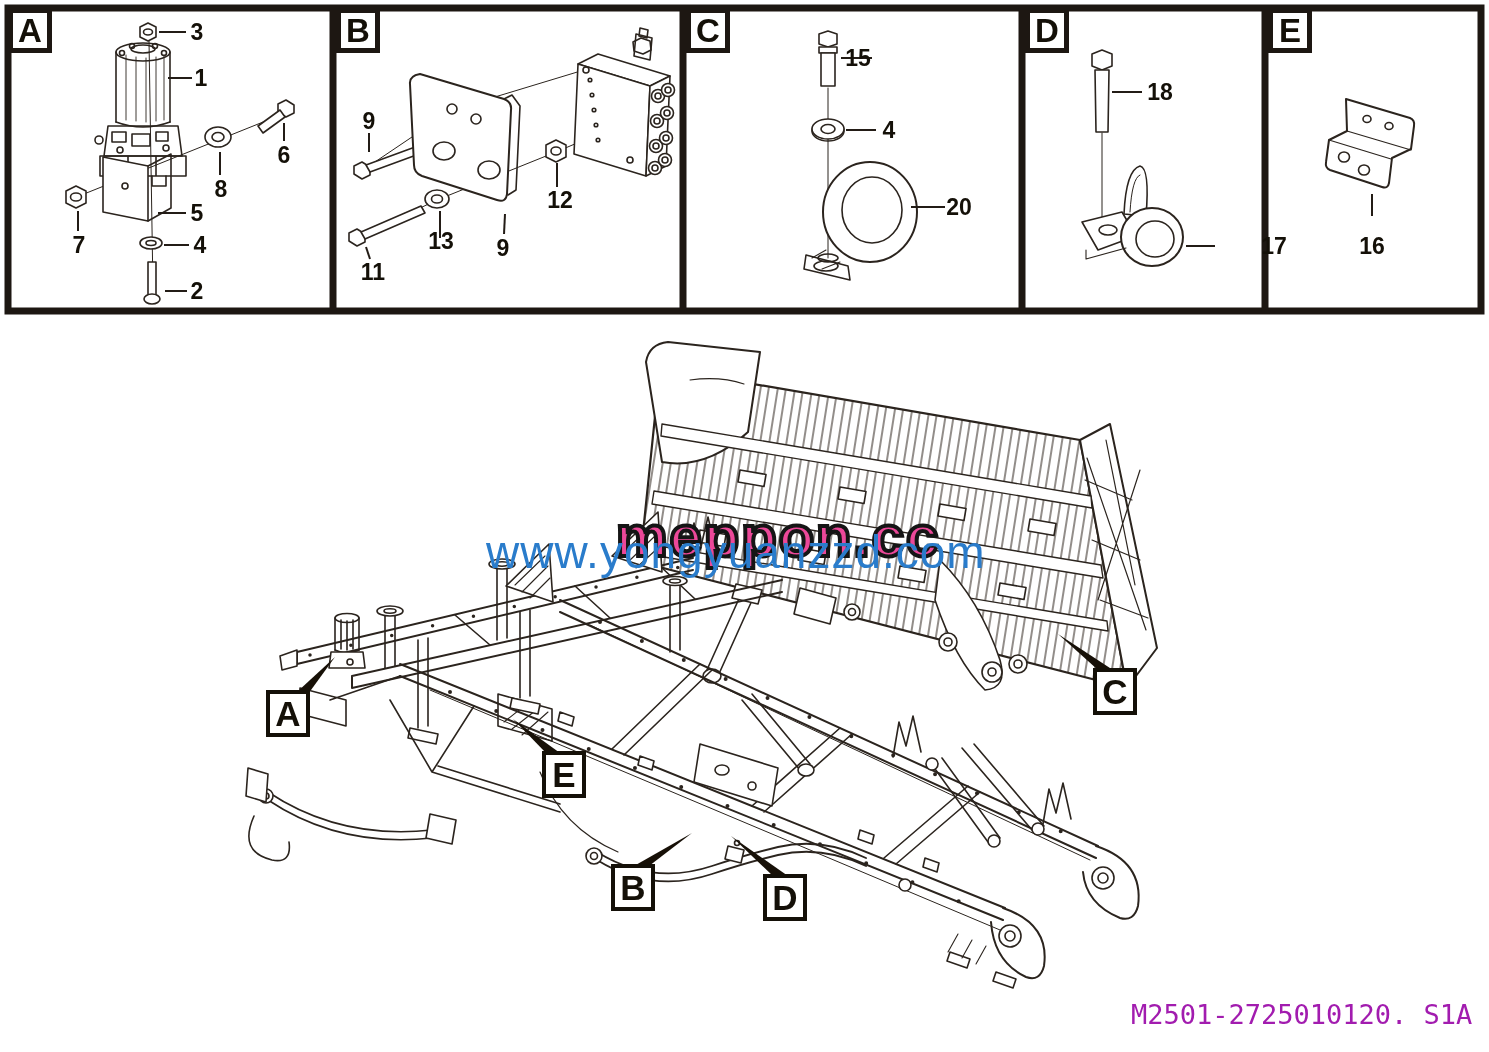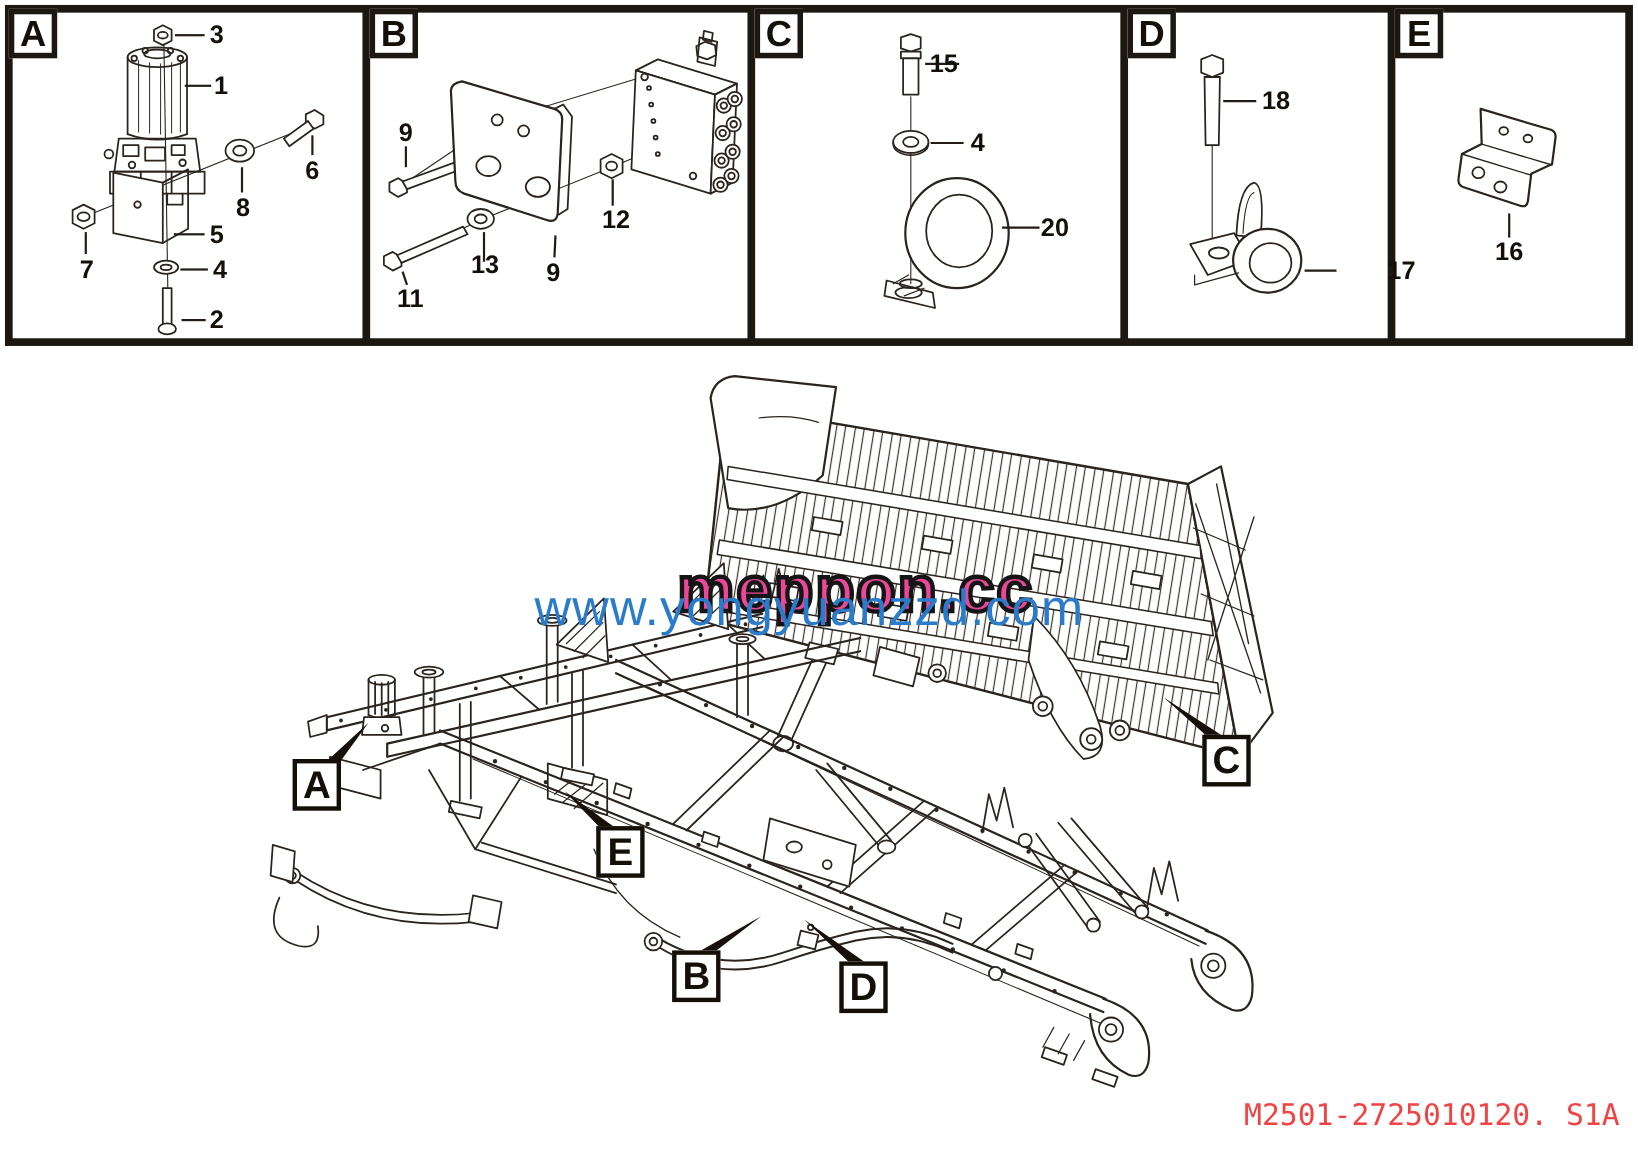"16" span.num { top: 229px -> 246px }
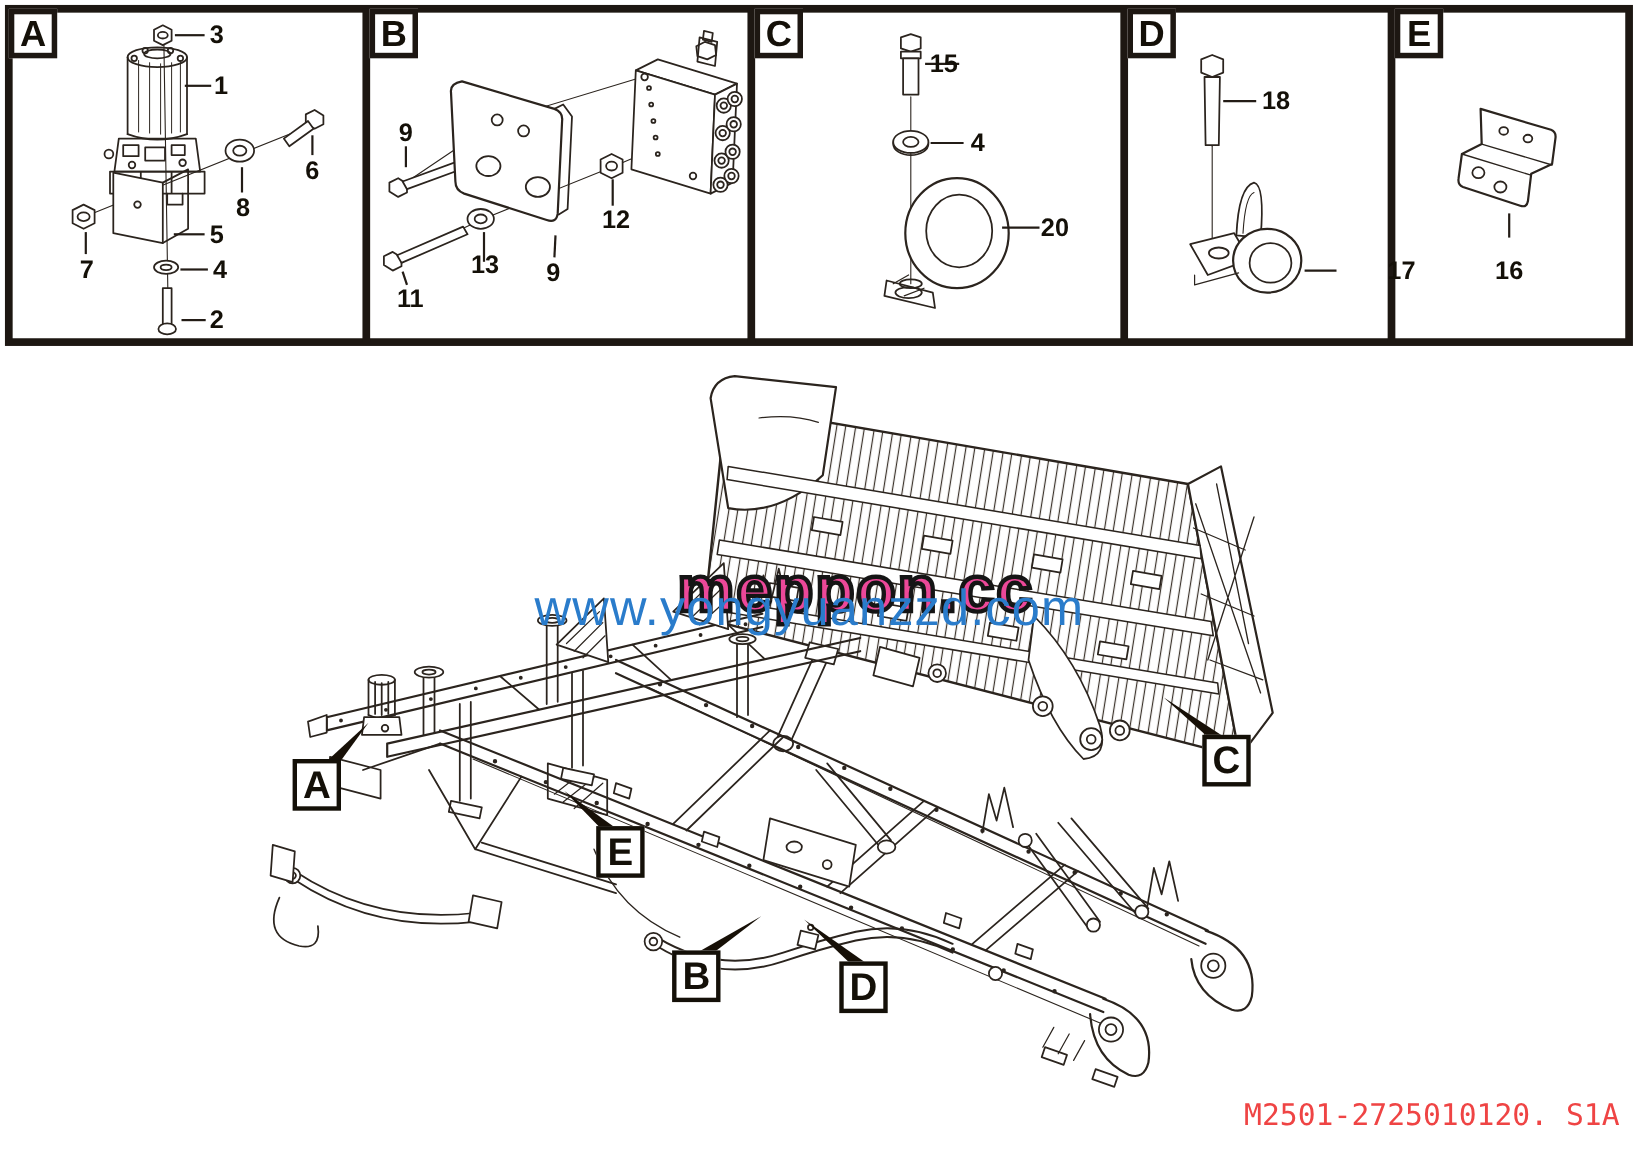"M2501-2725010120. S1A" .dwgno { color: #ef4444 -> #a21caf }
